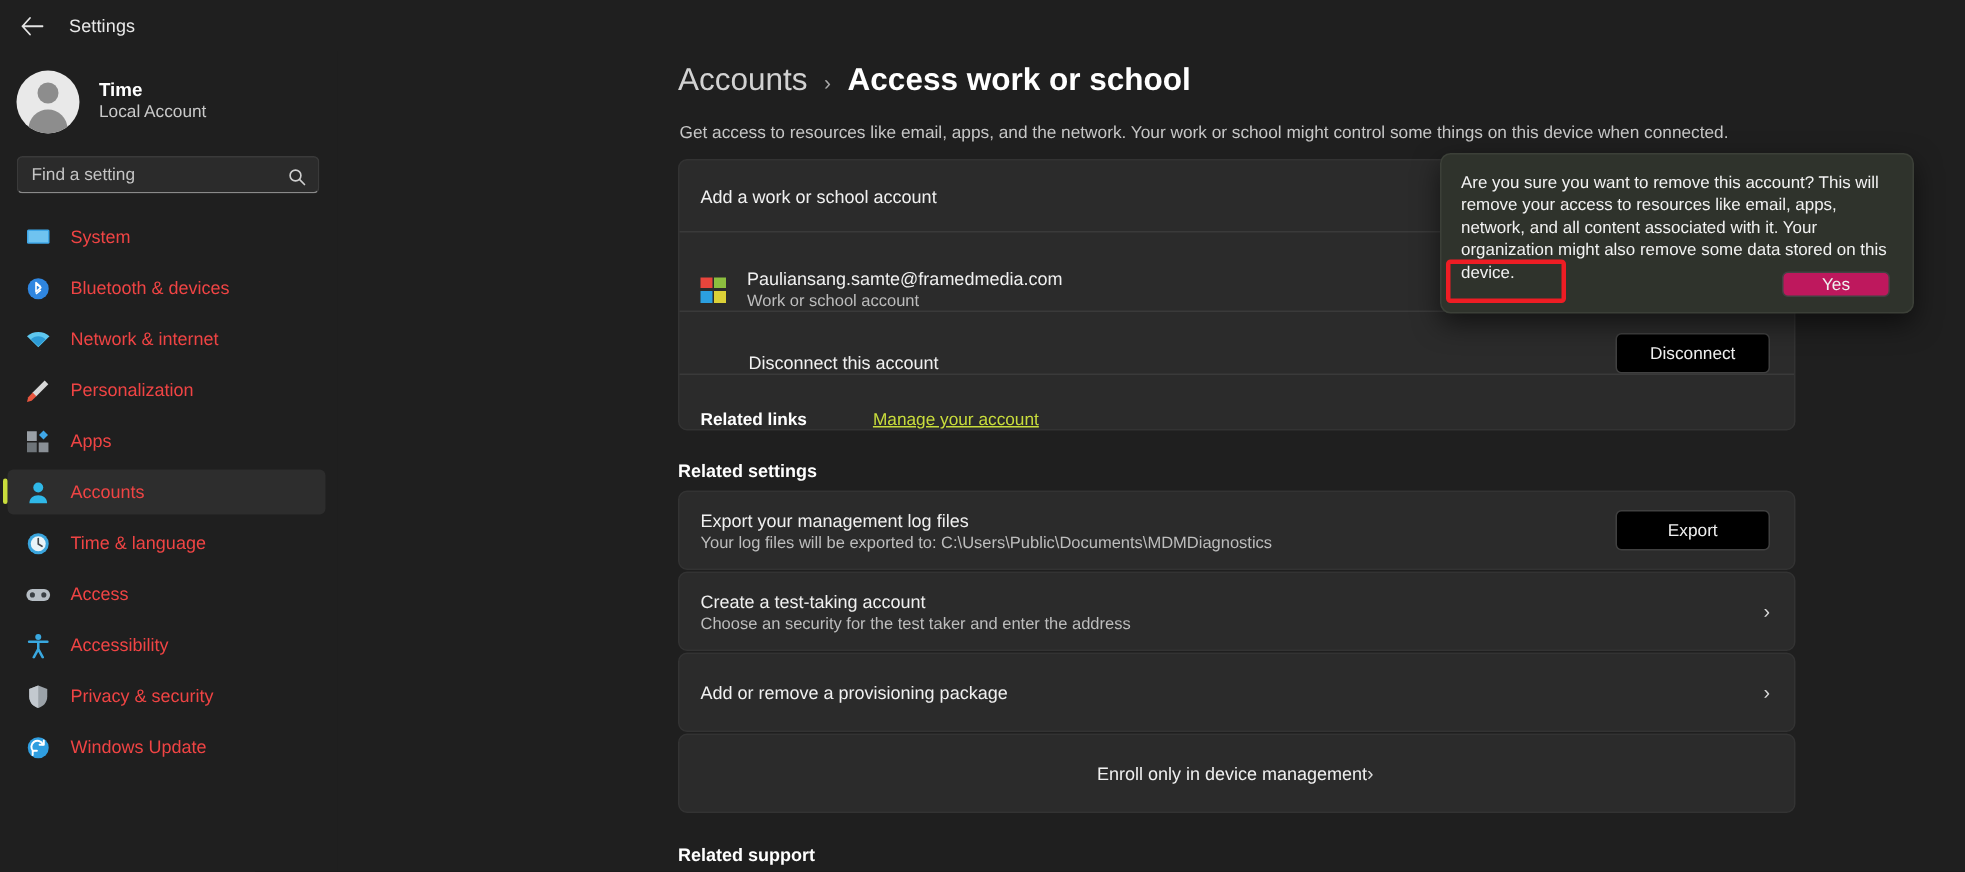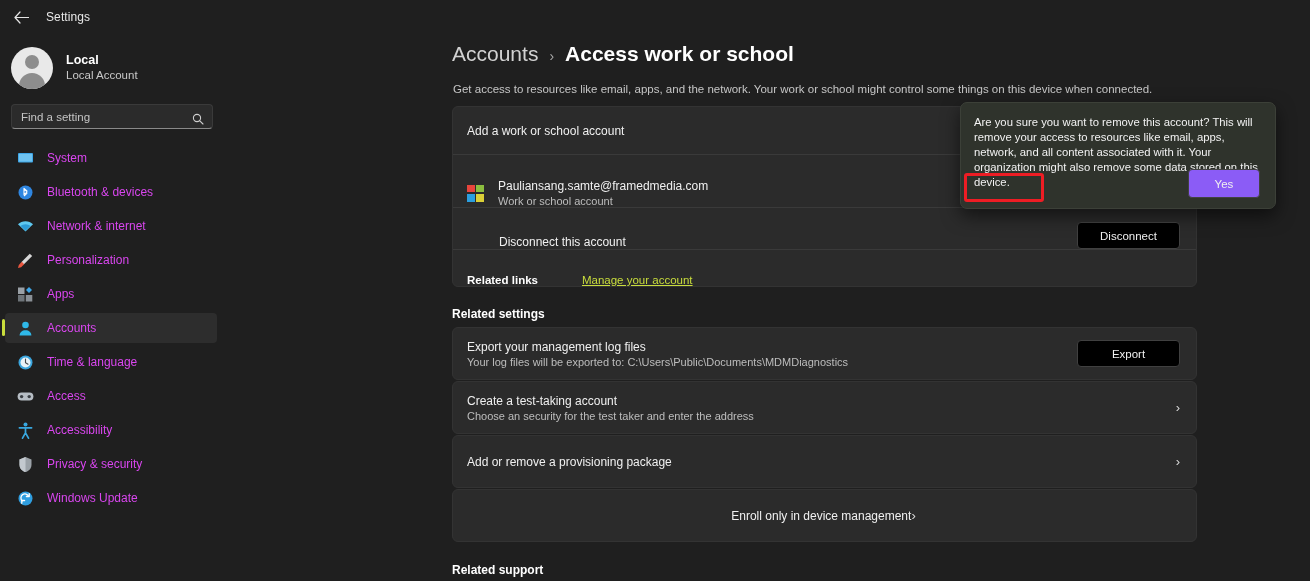"Local" div.profile-name { text: Local -> Time }
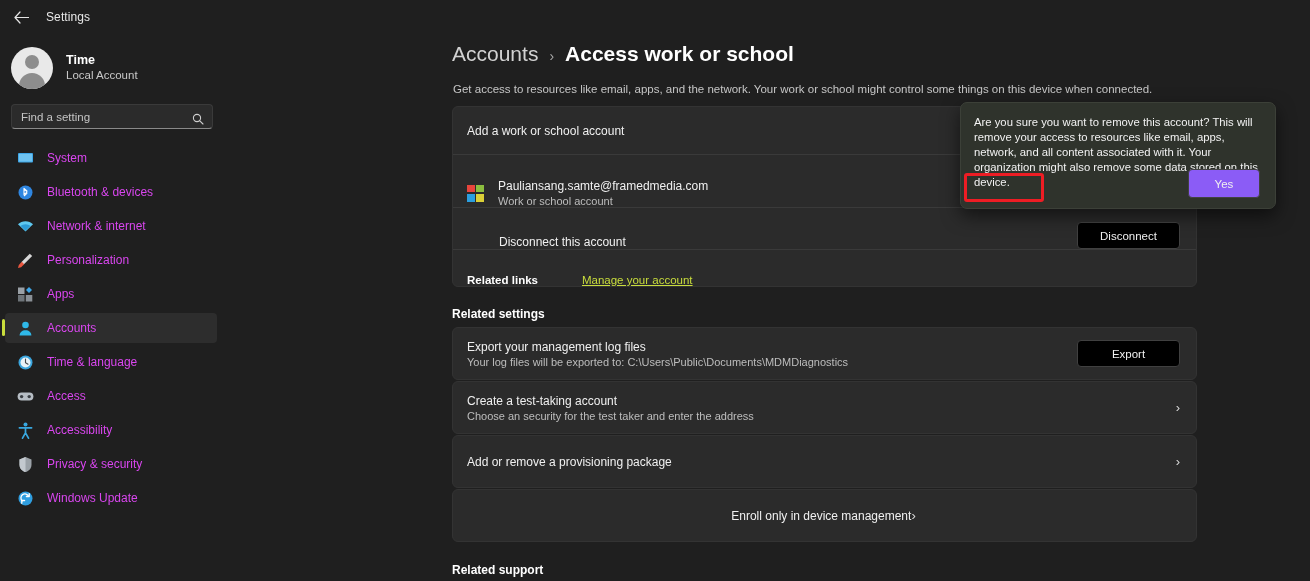"System" .nav-item { color: #d946ef -> #ef4444 }
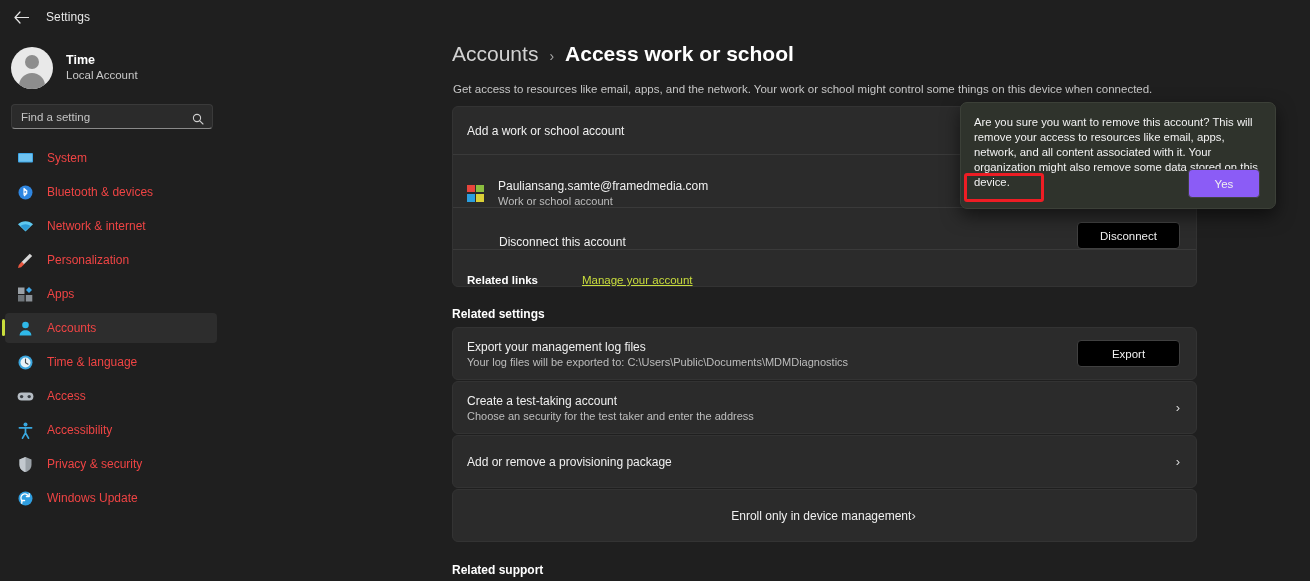"Yes" .btn-yes { background: #8b5cf6 -> #be185d; height: 29px -> 17px }
